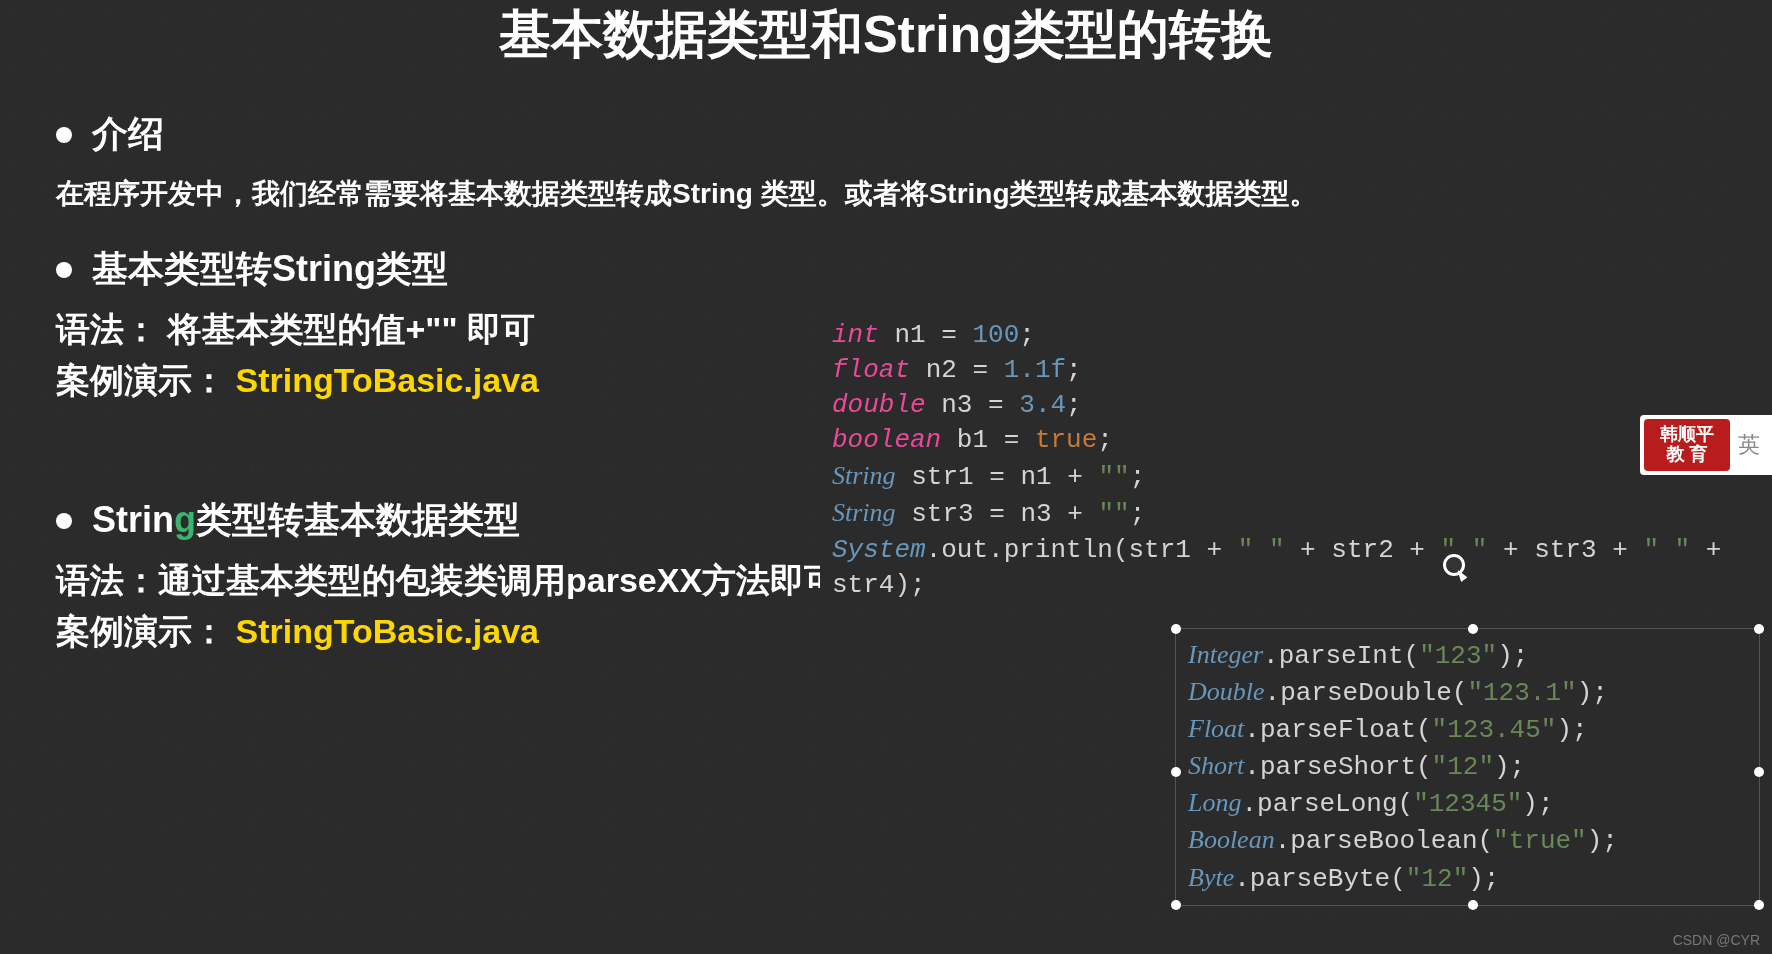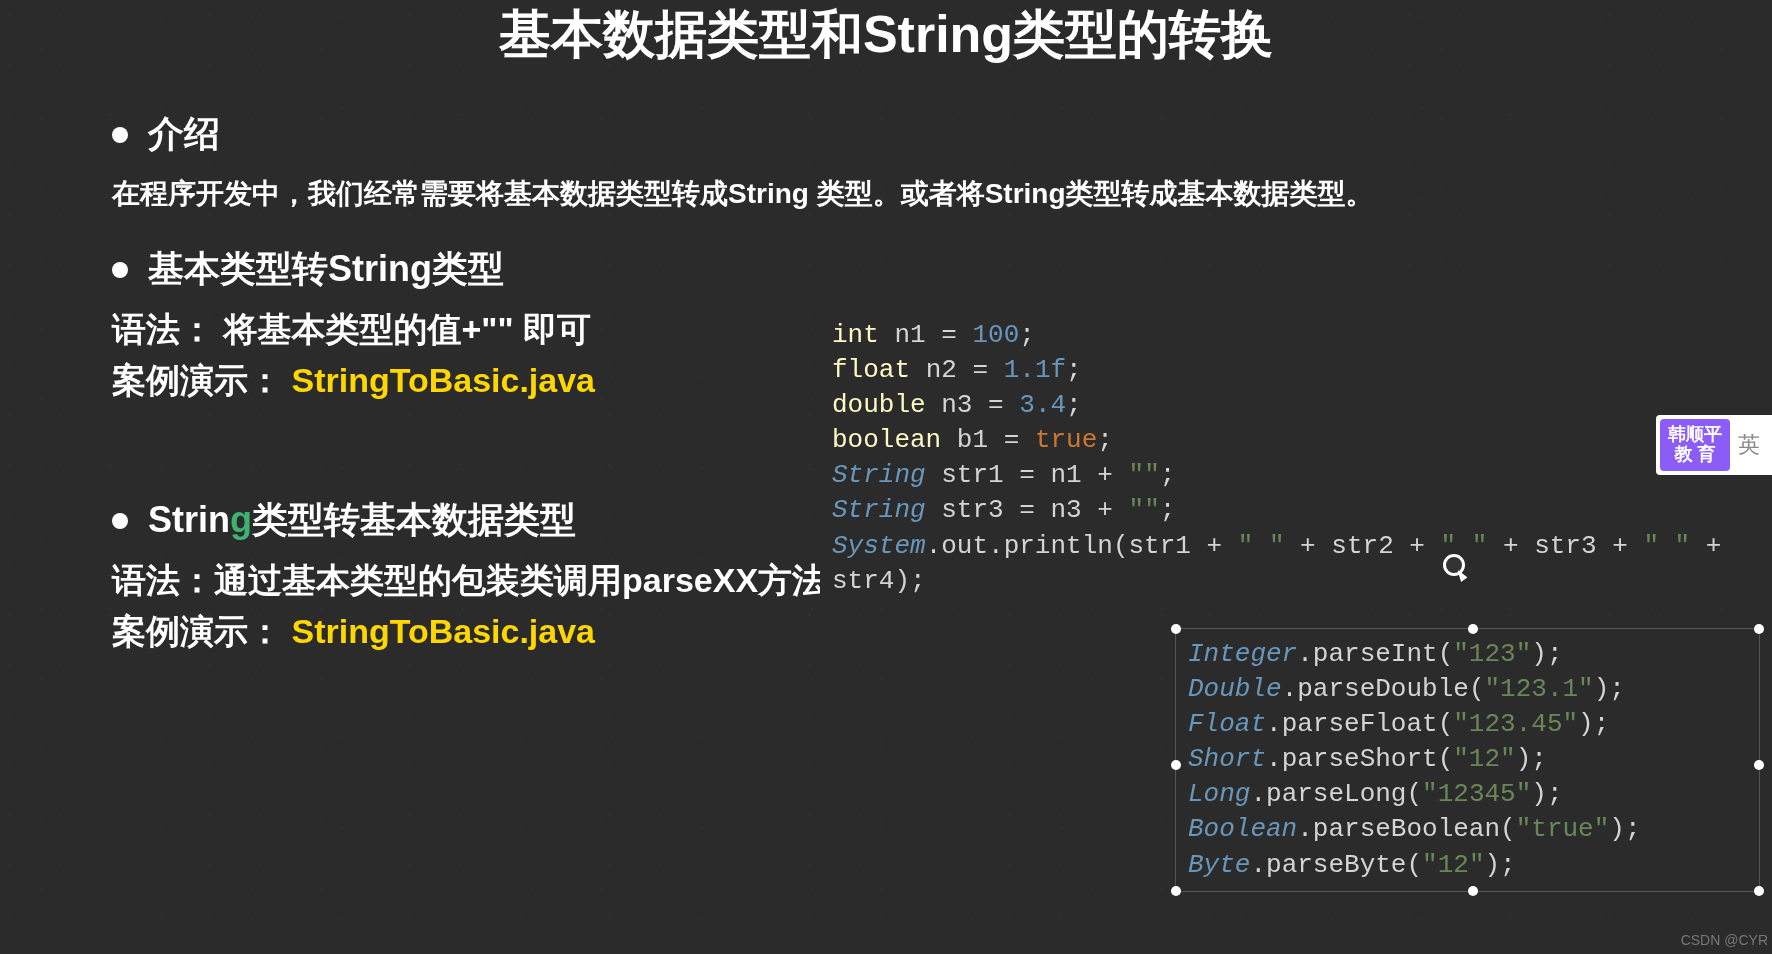"介绍" .content { padding-left: 112px -> 56px }
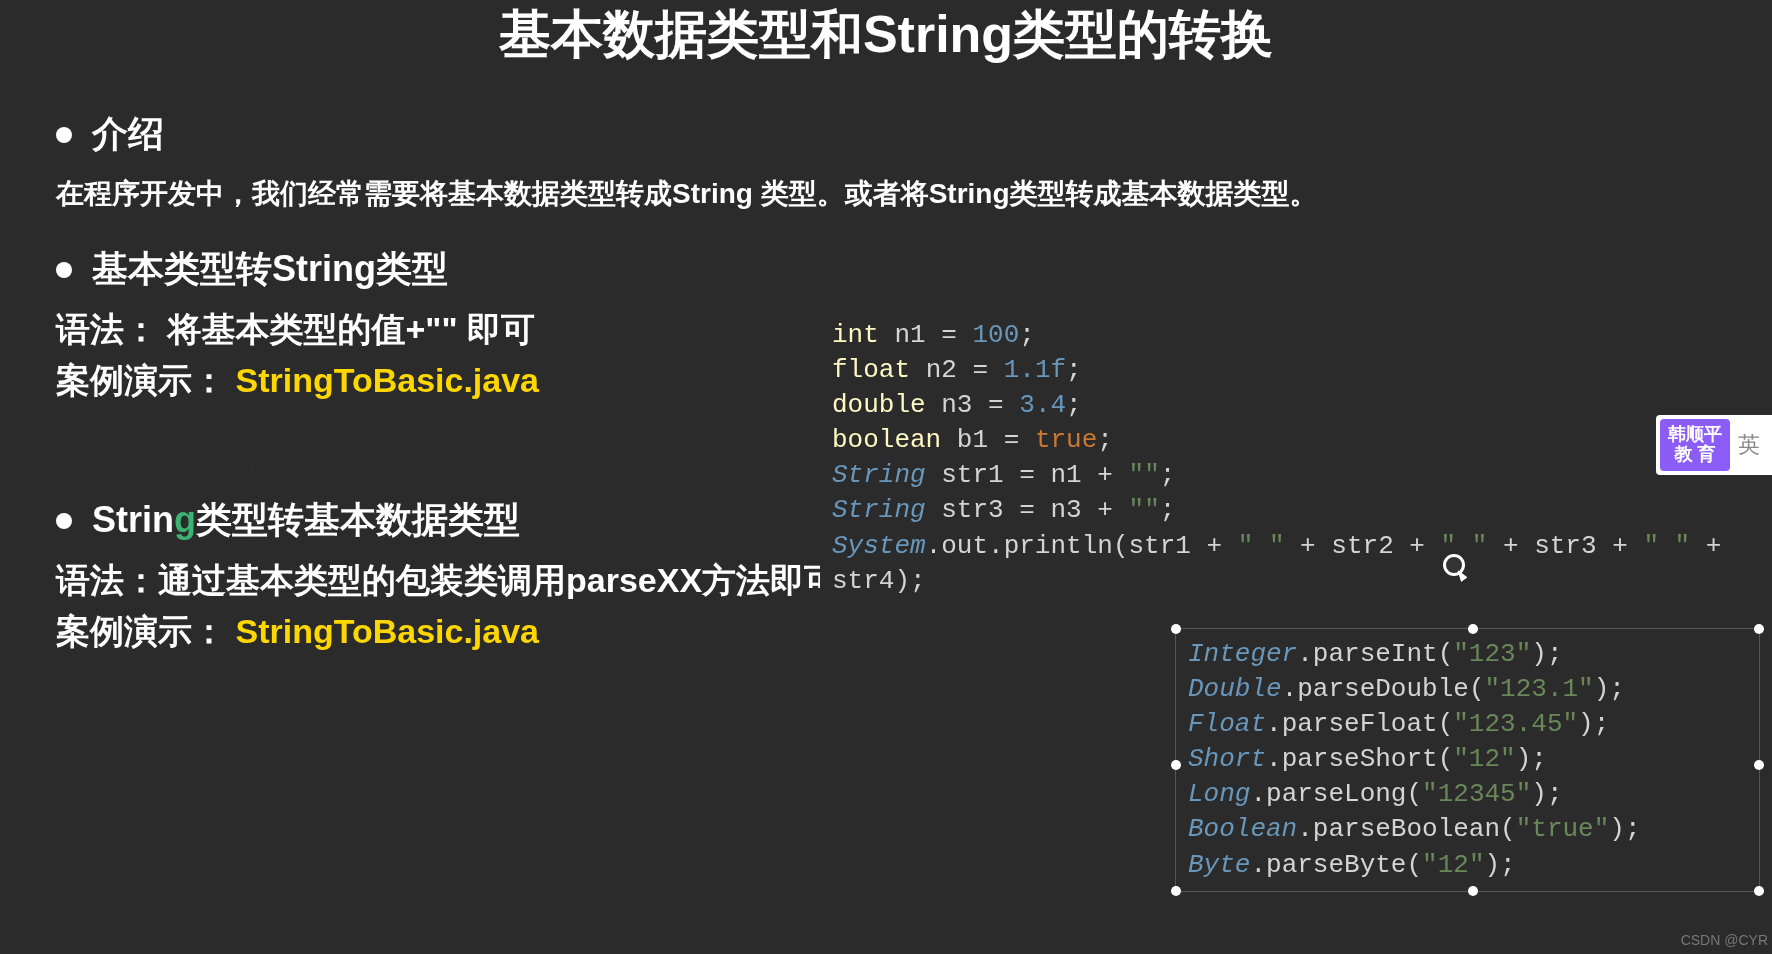"int" .code-keyword { color: #fef9c3 -> #ec4899; font-style: none -> italic }
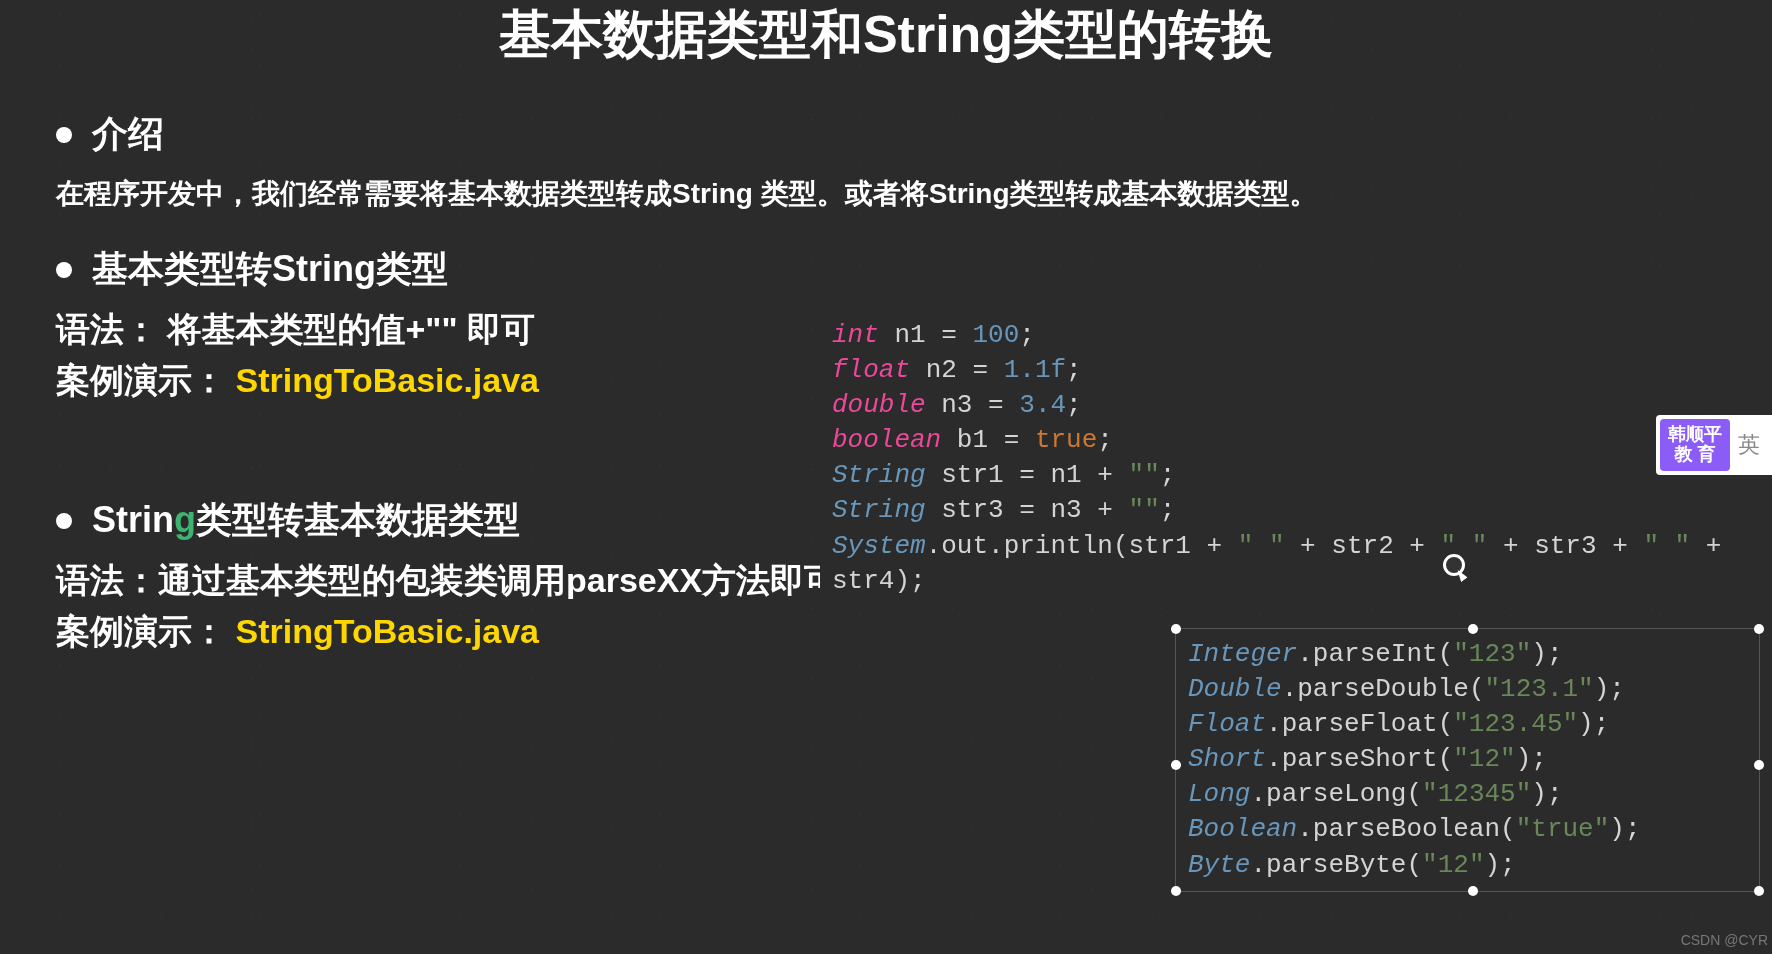"韩顺平" .badge-red { background: #8b5cf6 -> #b91c1c; padding: 6px 8px -> 6px 16px }
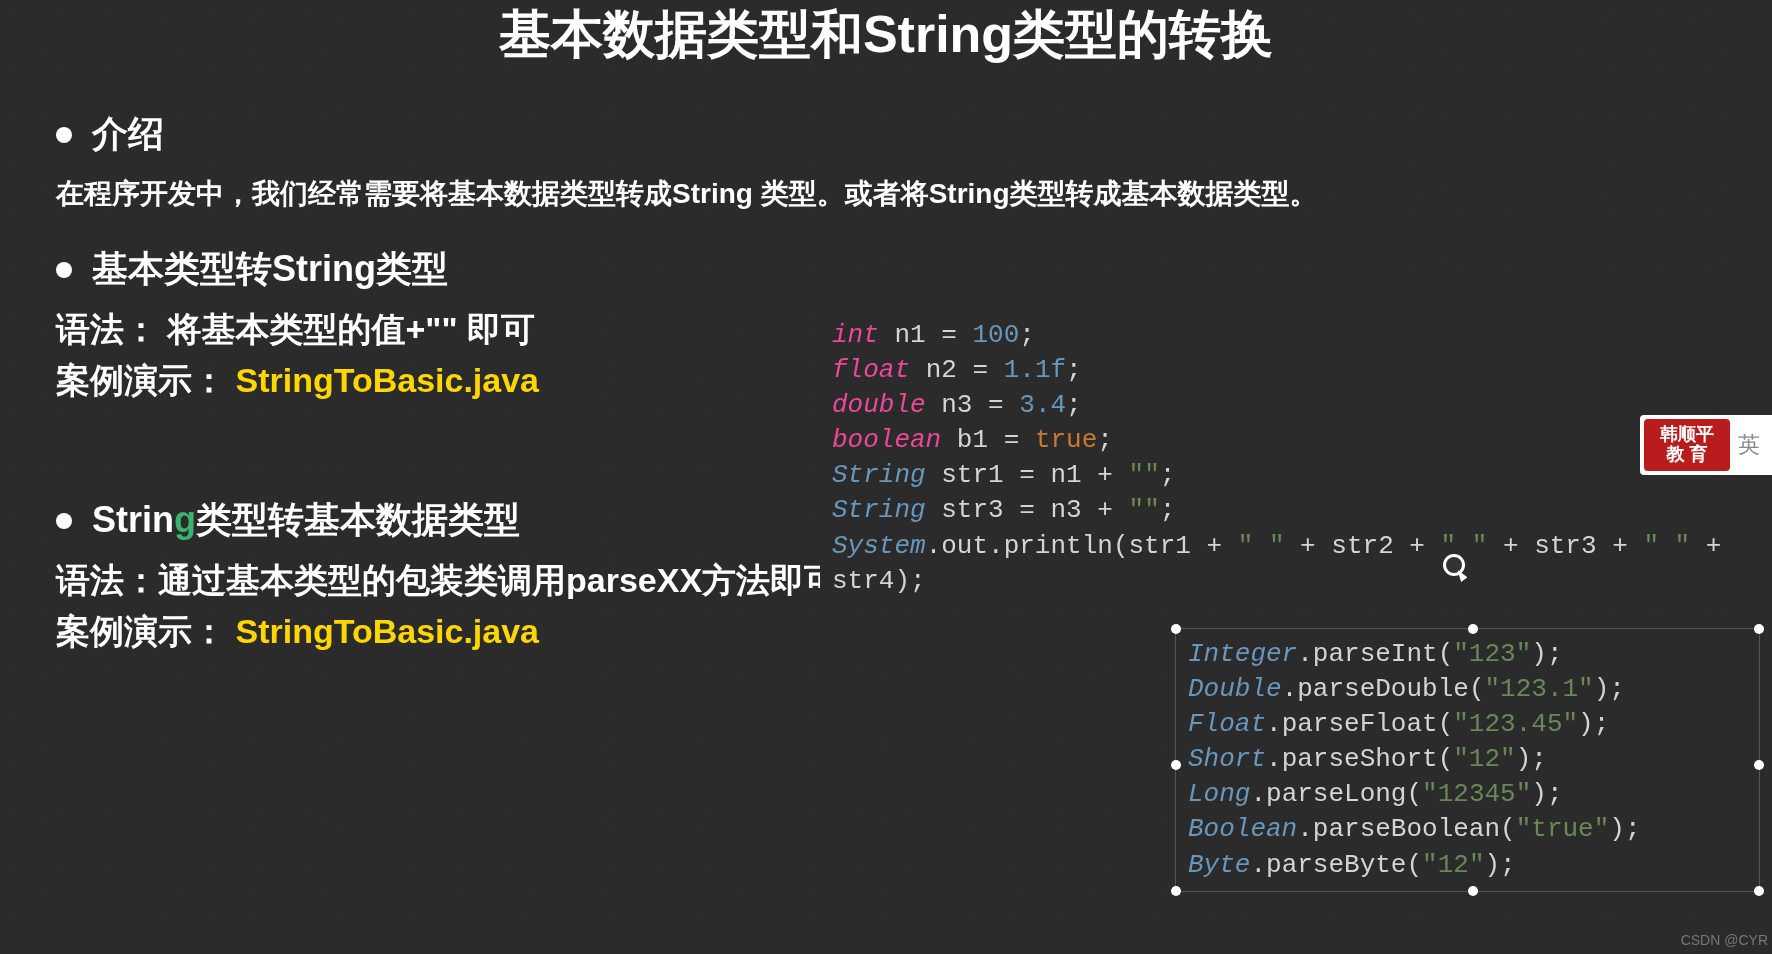"String" .code-class { font-family: none -> Liberation Serif, serif }
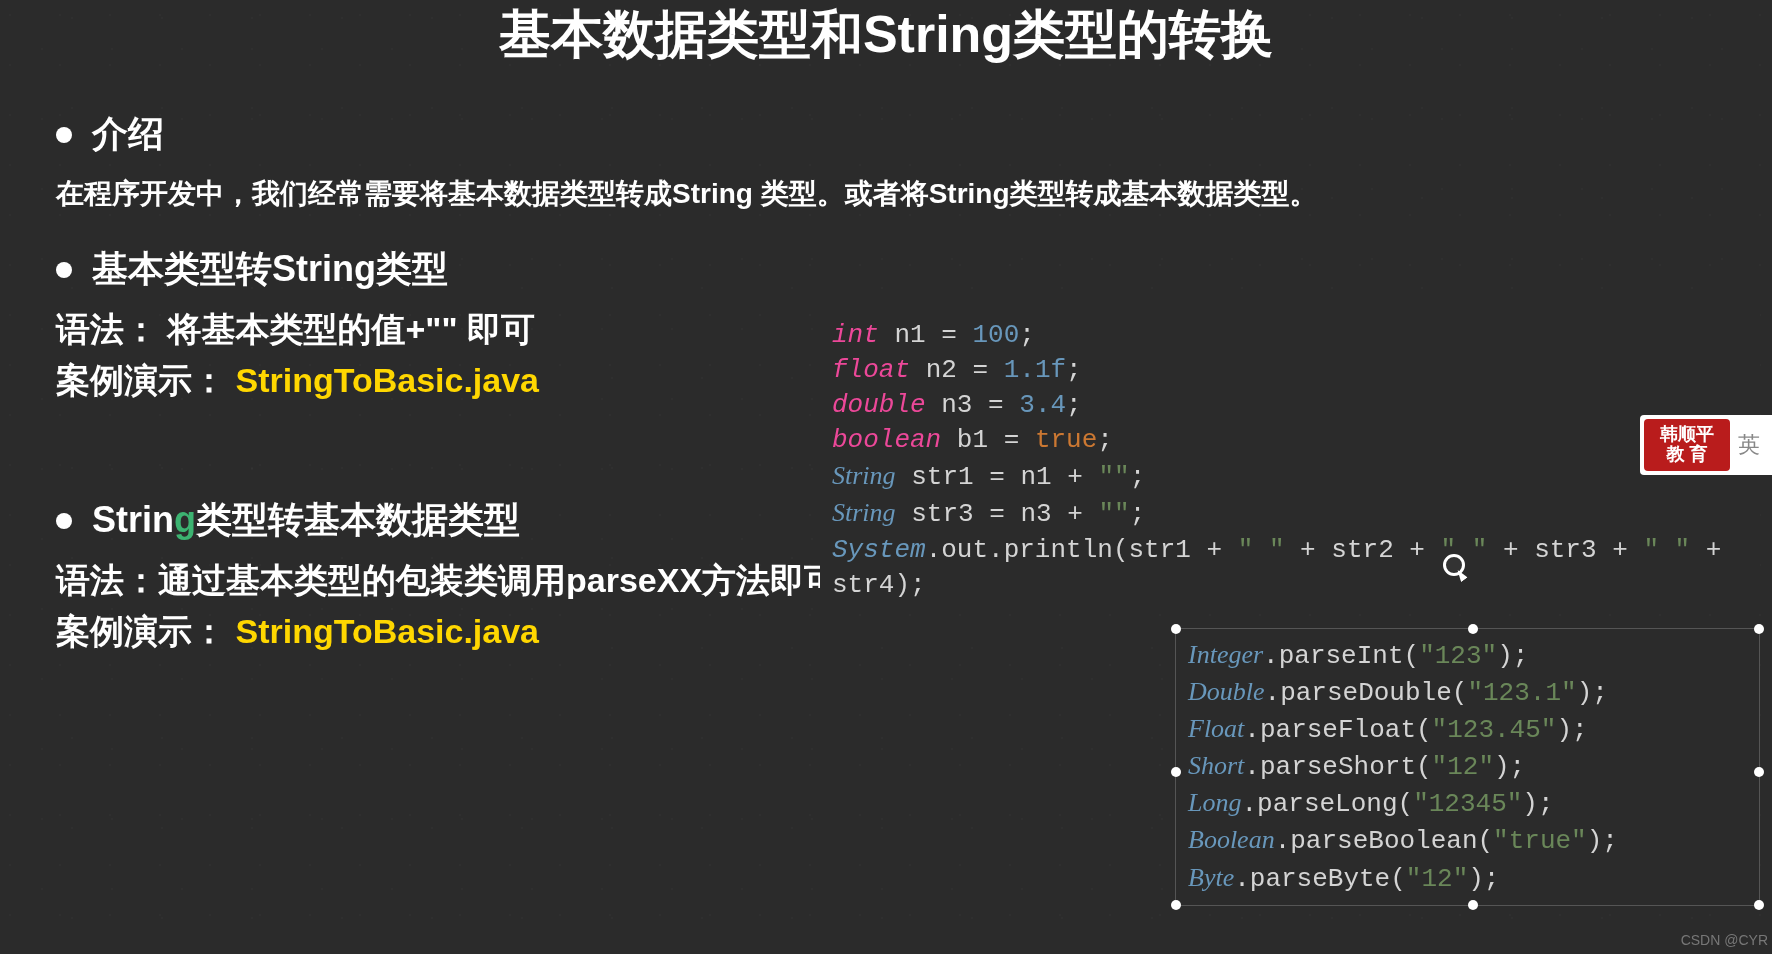"CSDN @CYR" .watermark { right: 4px -> 12px }
